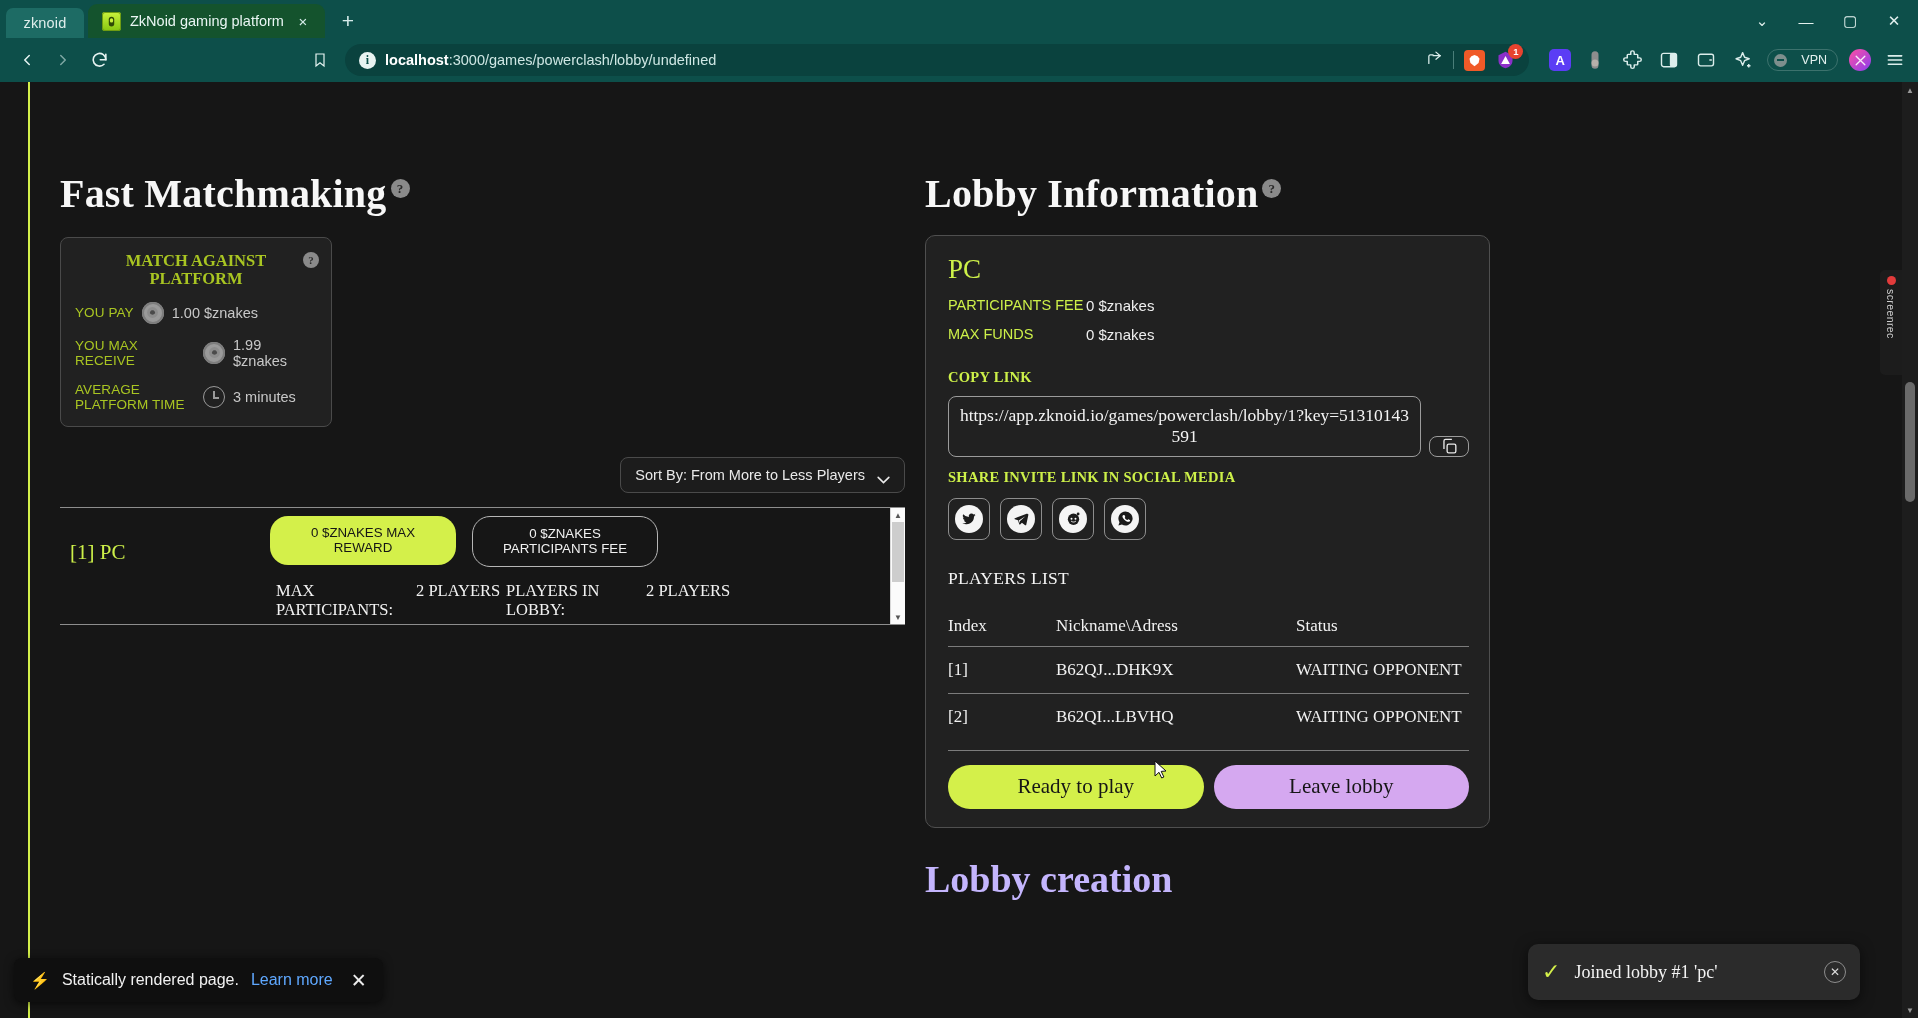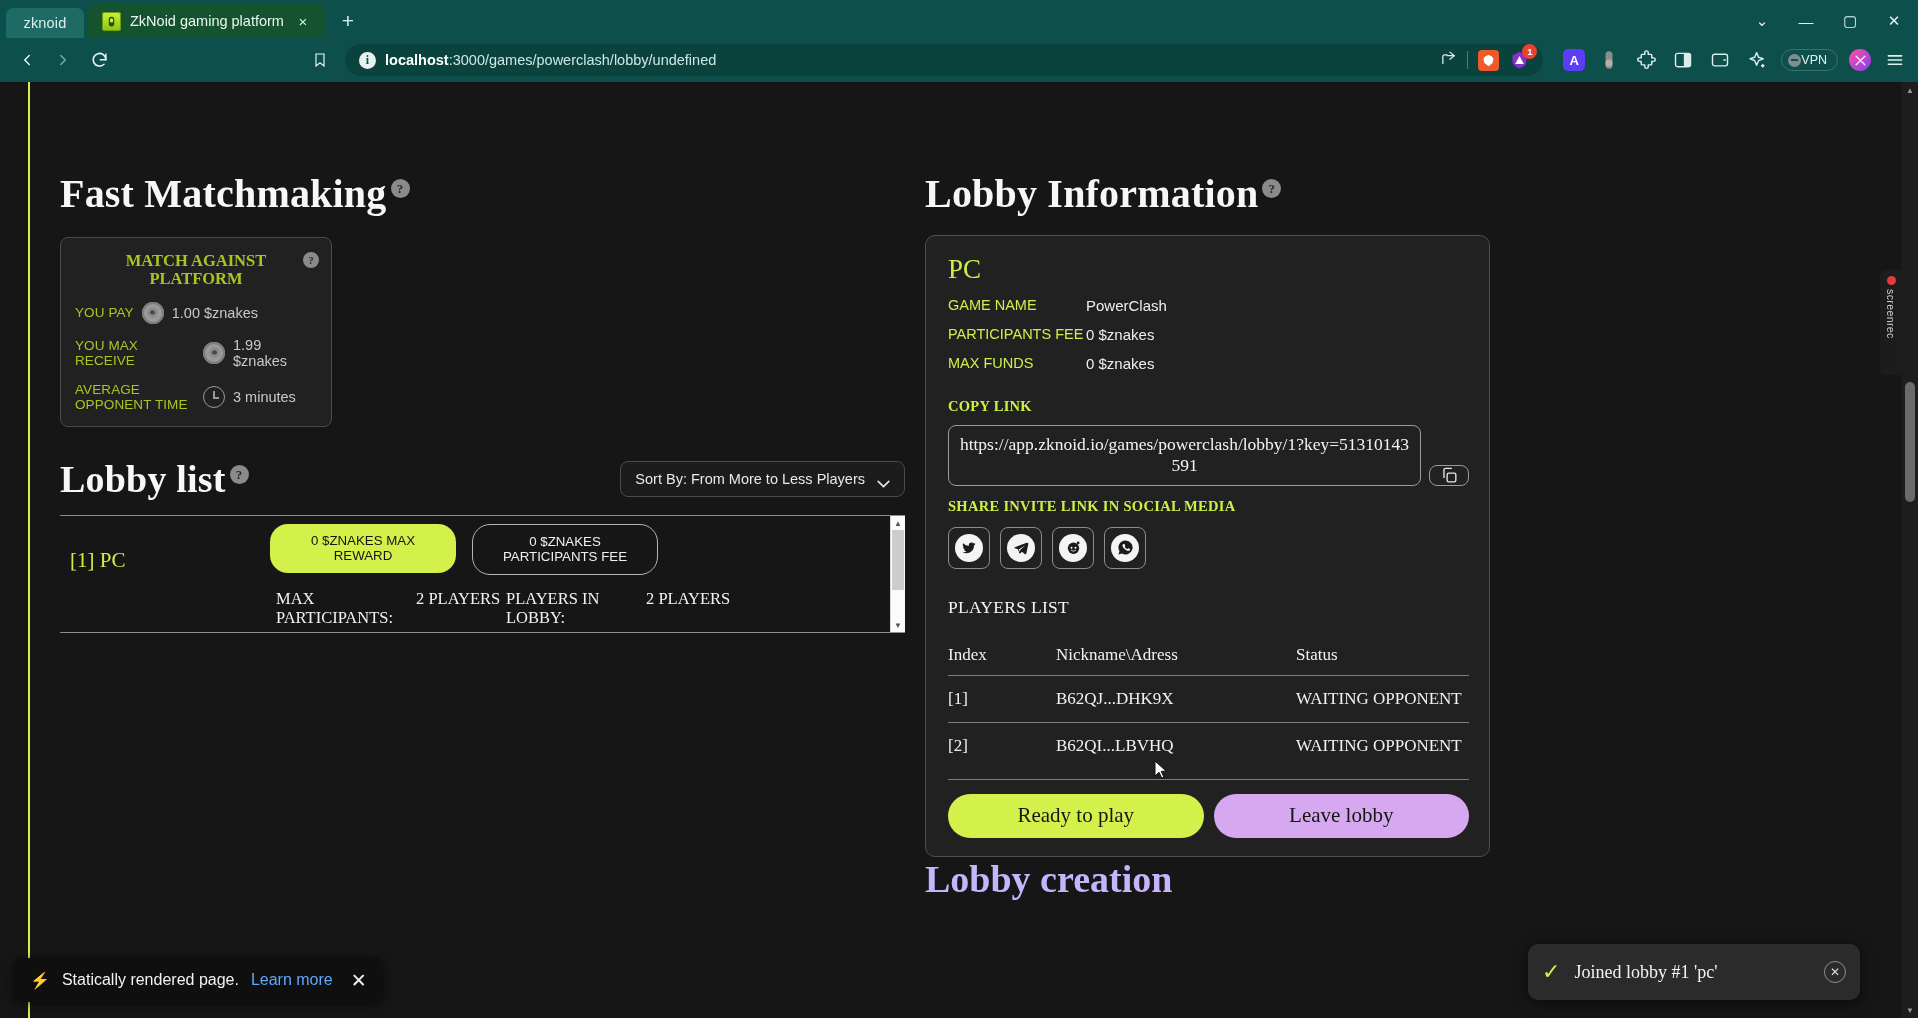"VPN" .vpn-pill { gap: 0 -> 14px }
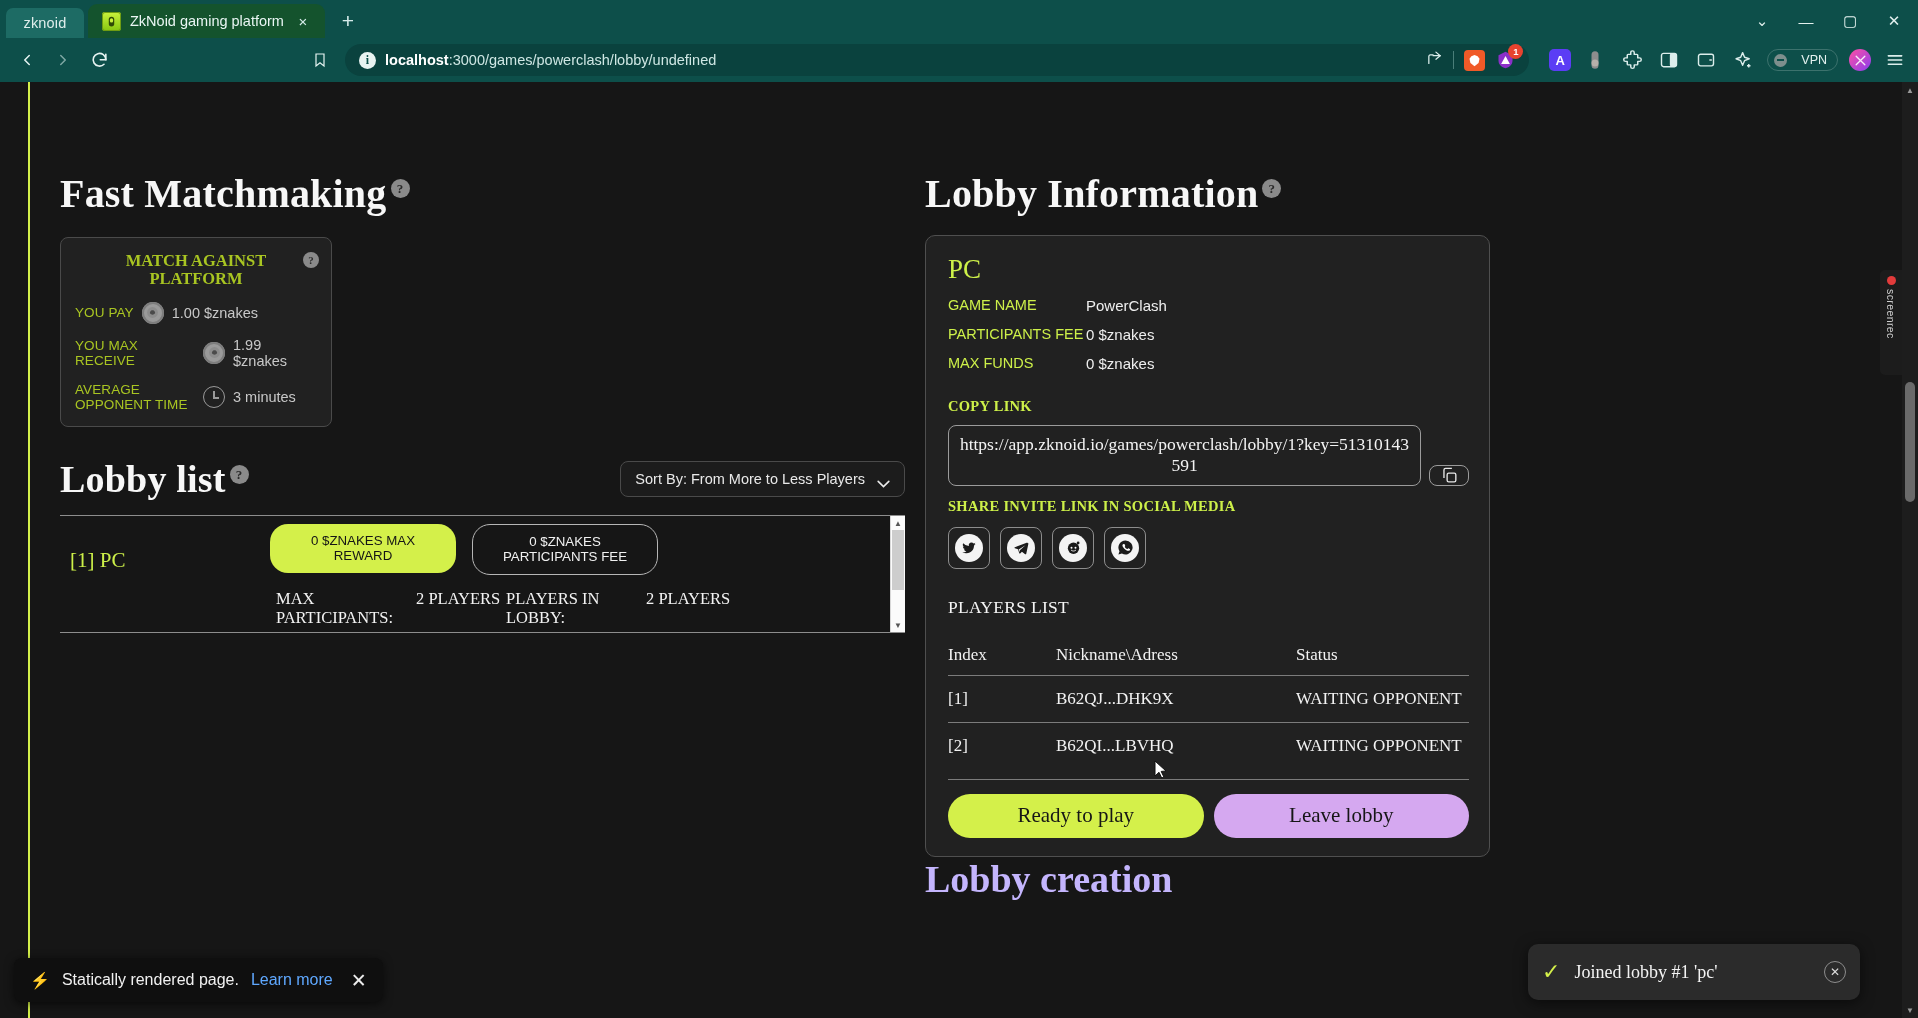"GAME NAME" div.kv { html: <div> <span>GAME NAME</span> <span>PowerClash</span> </div> -> none }
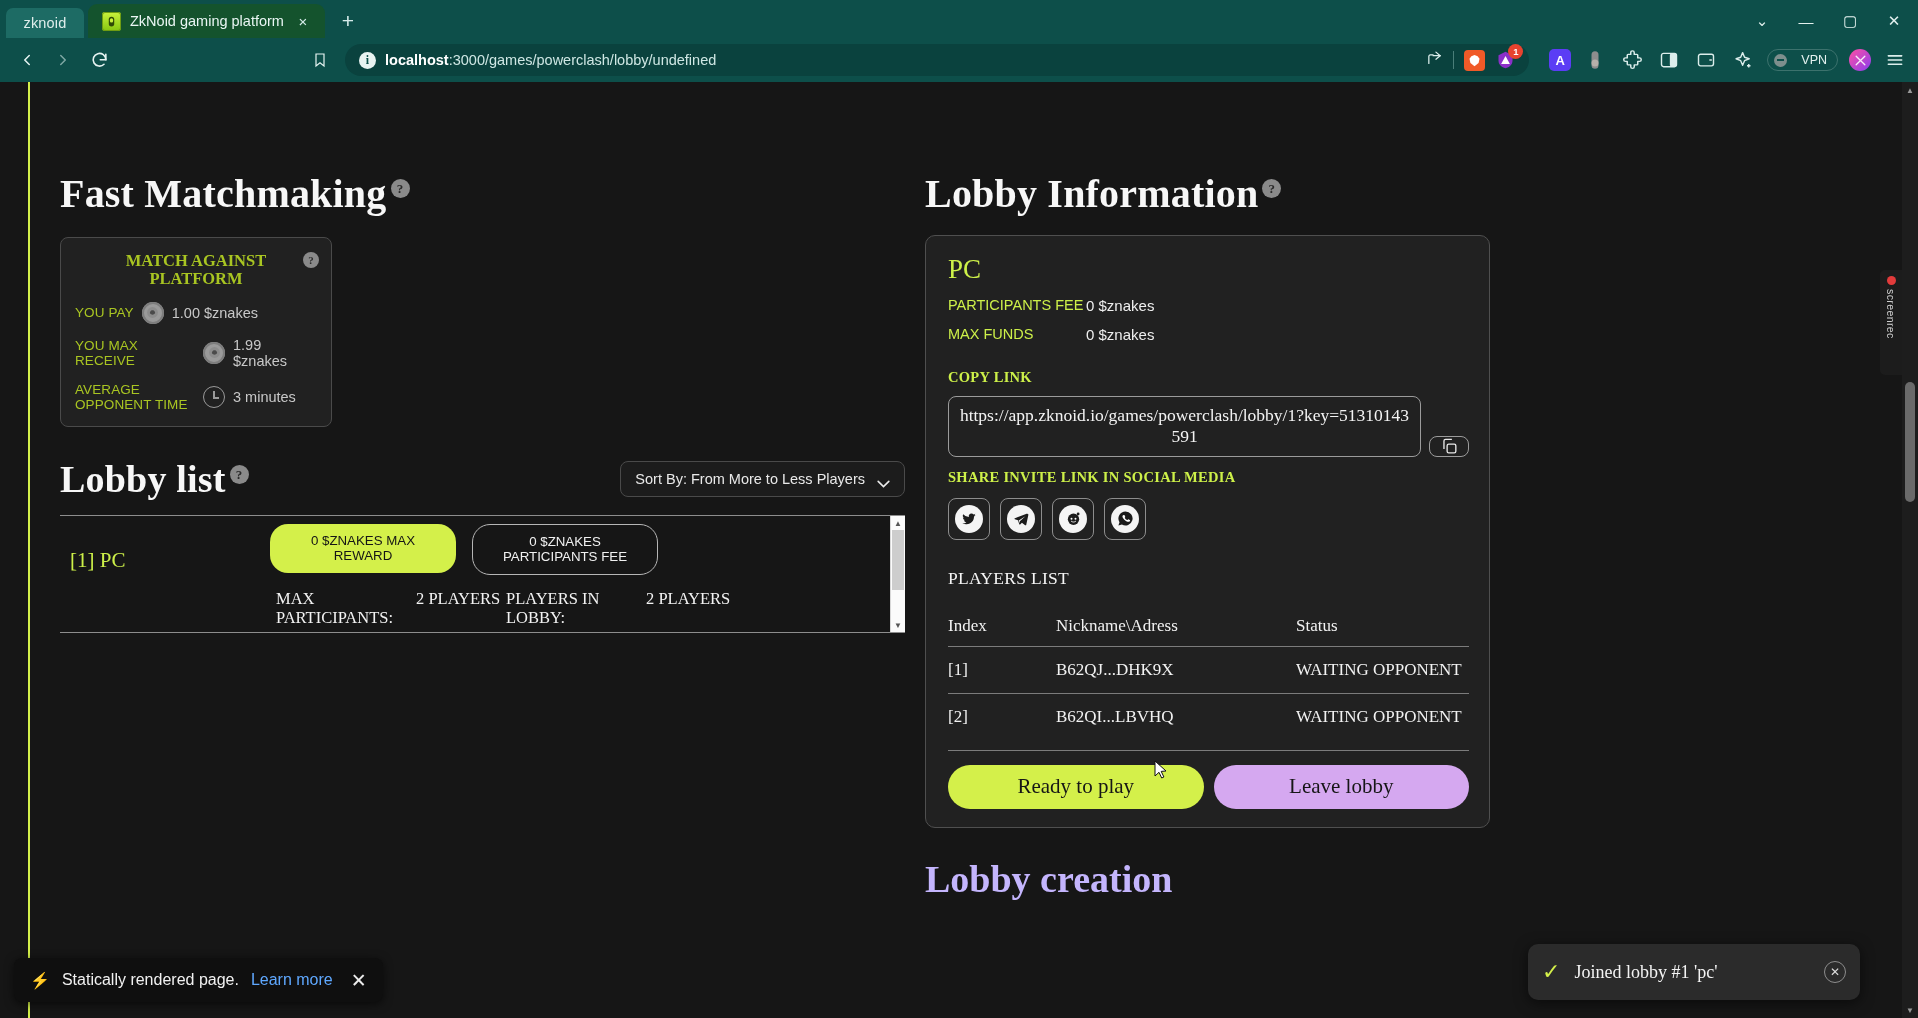"AVERAGE OPPONENT TIME" span.mm-label { text: OPPONENT -> PLATFORM }
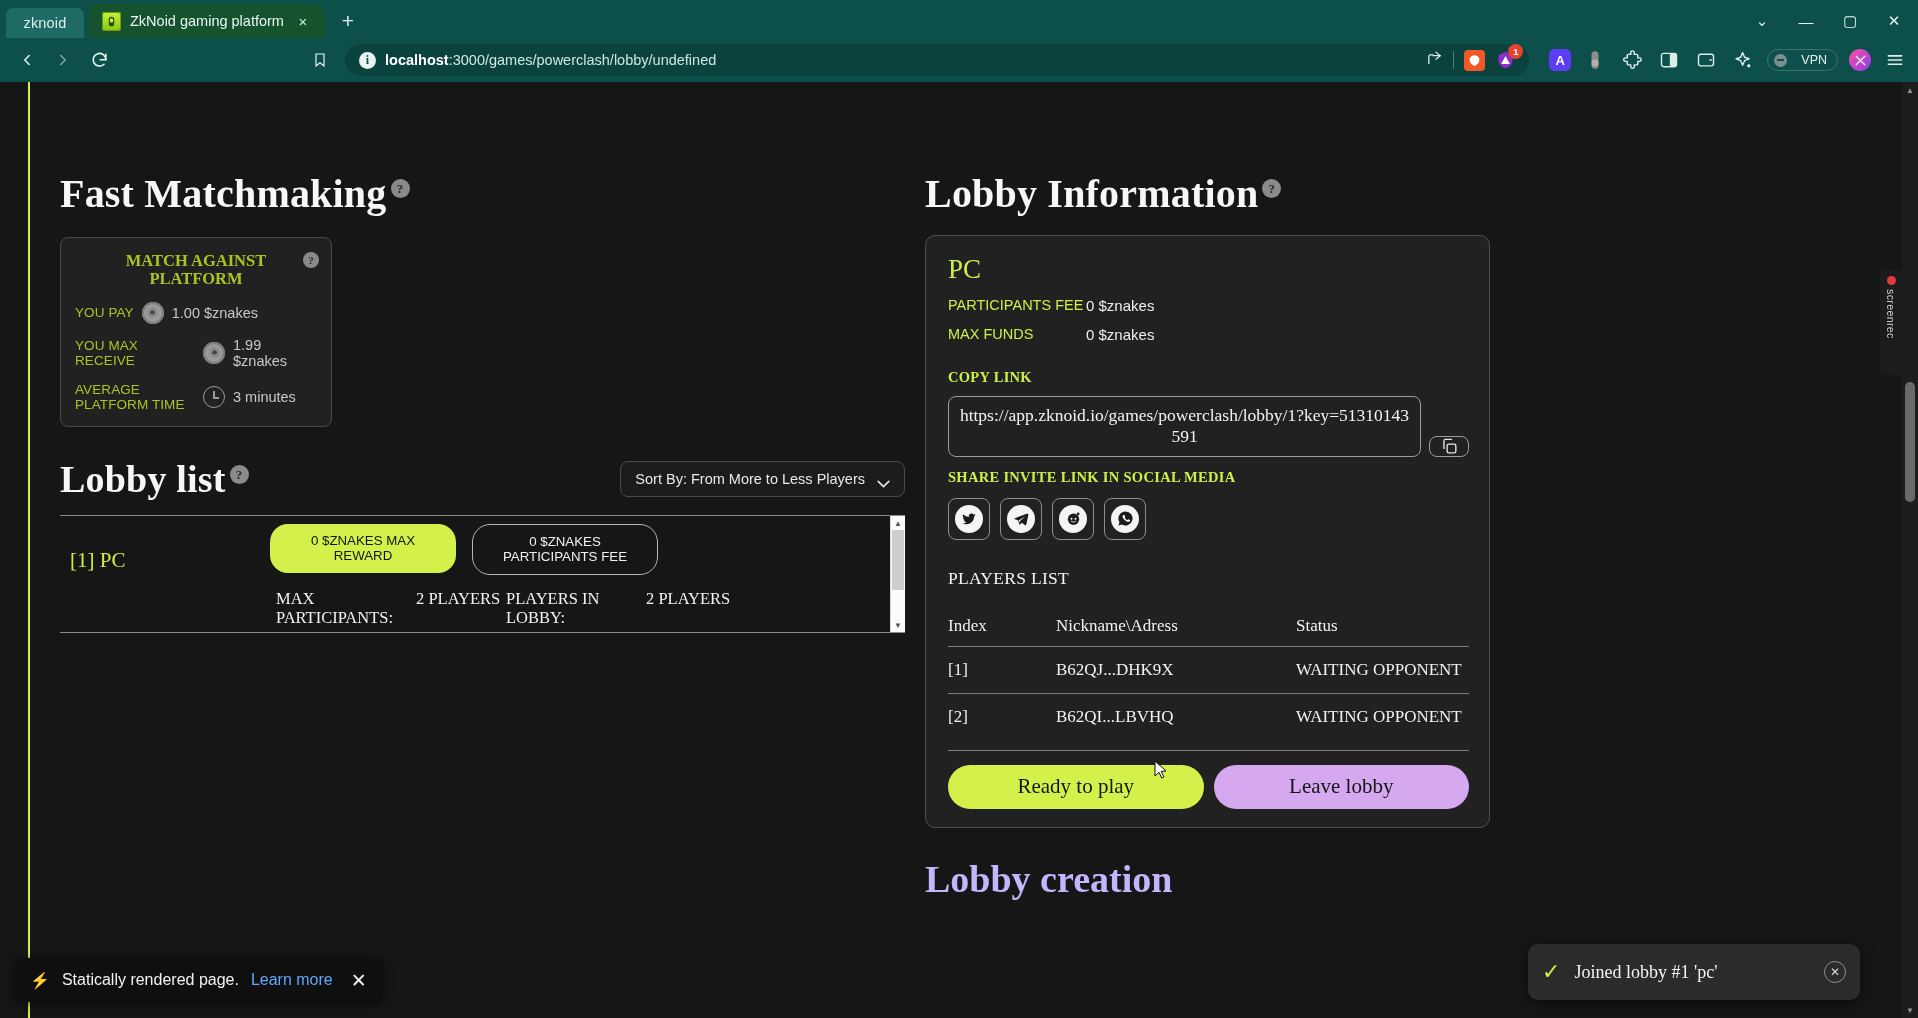"Lobby list ?" h1.serif { html: <h1><span>Lobby list</span><span>?</span></h1> -> none }
